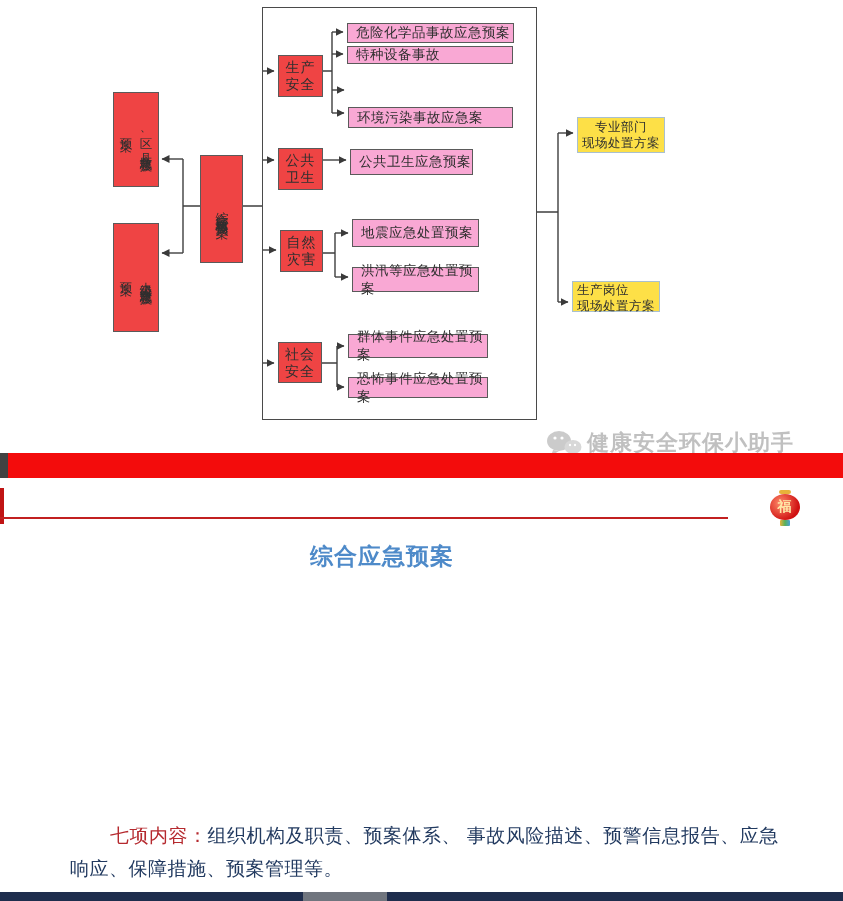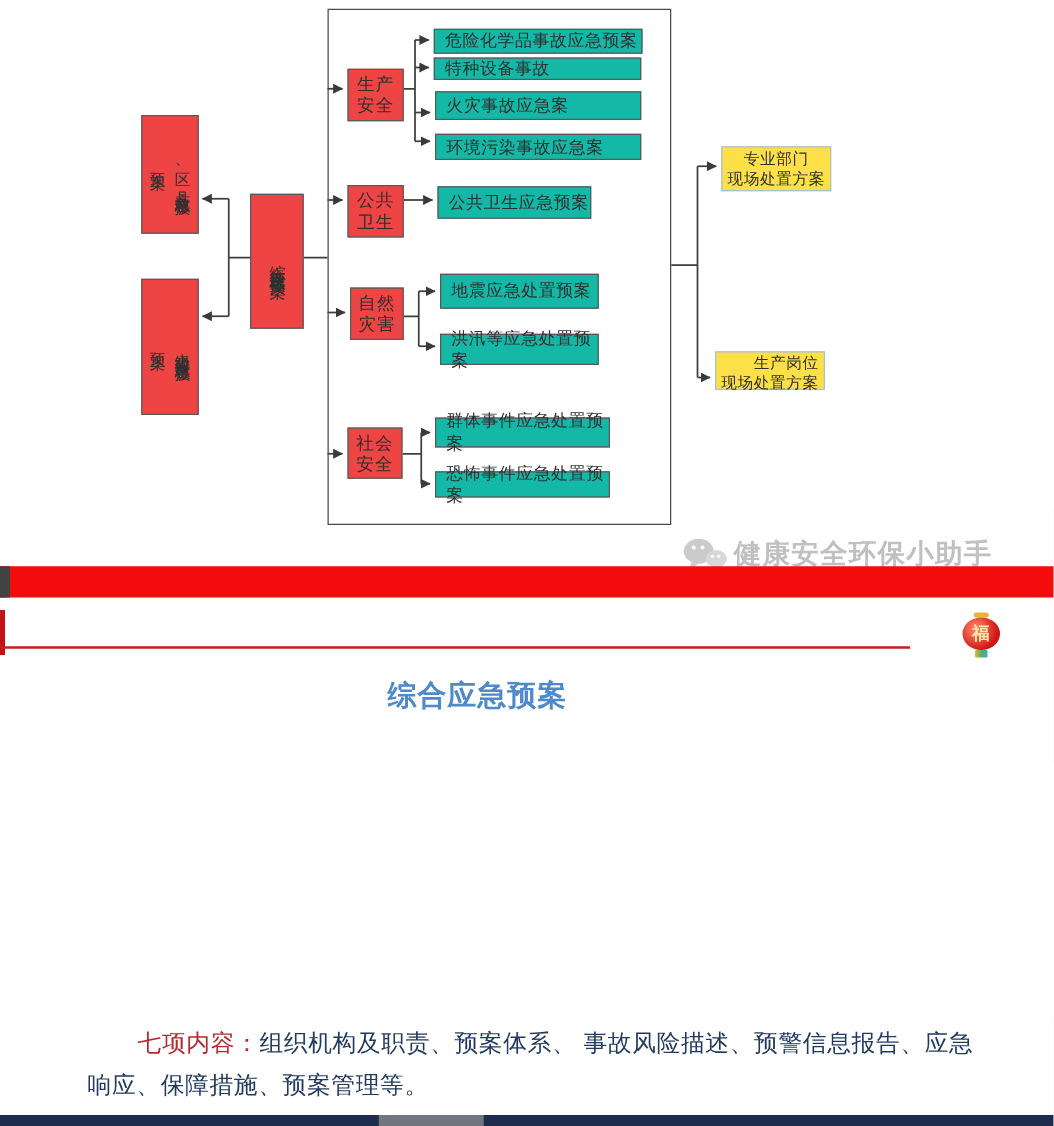"危险化学品事故应急预案" .sub { background: #14b8a6 -> #f9a8d4 }
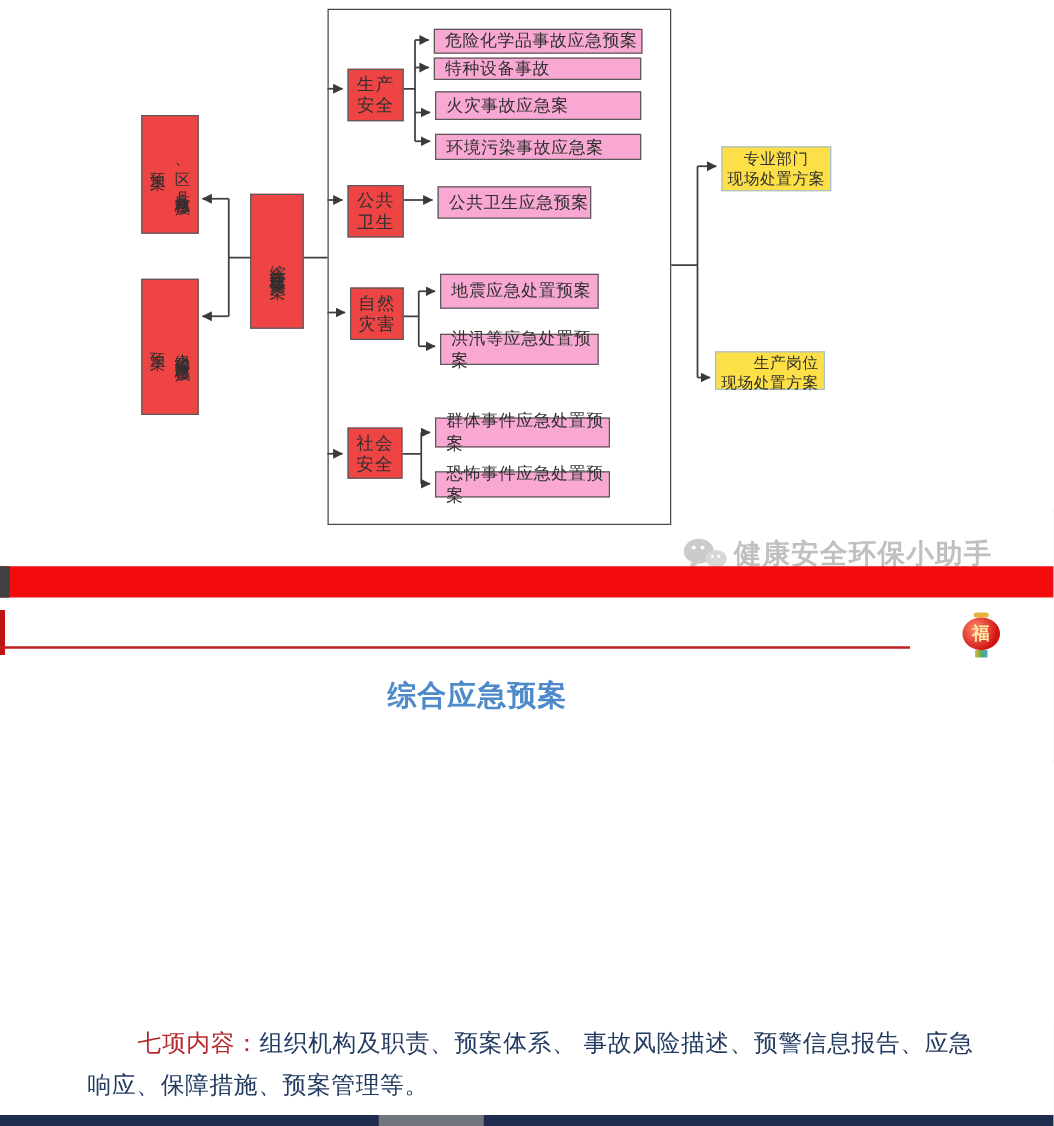"火灾事故应急案" div.sub { html: <div>火灾事故应急案</div> -> none }
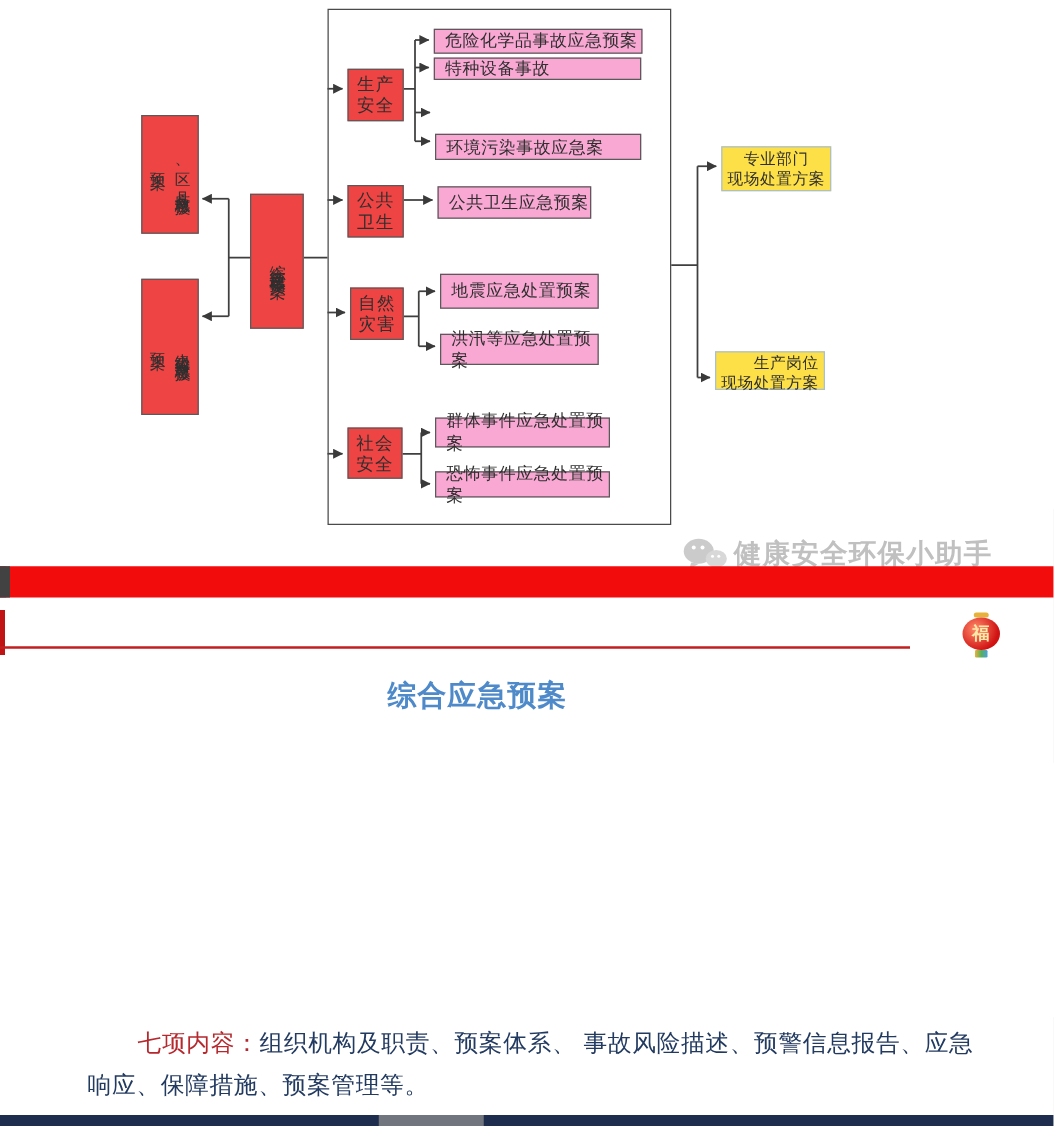"生产岗位" span.h2 { text-align: right -> left }
